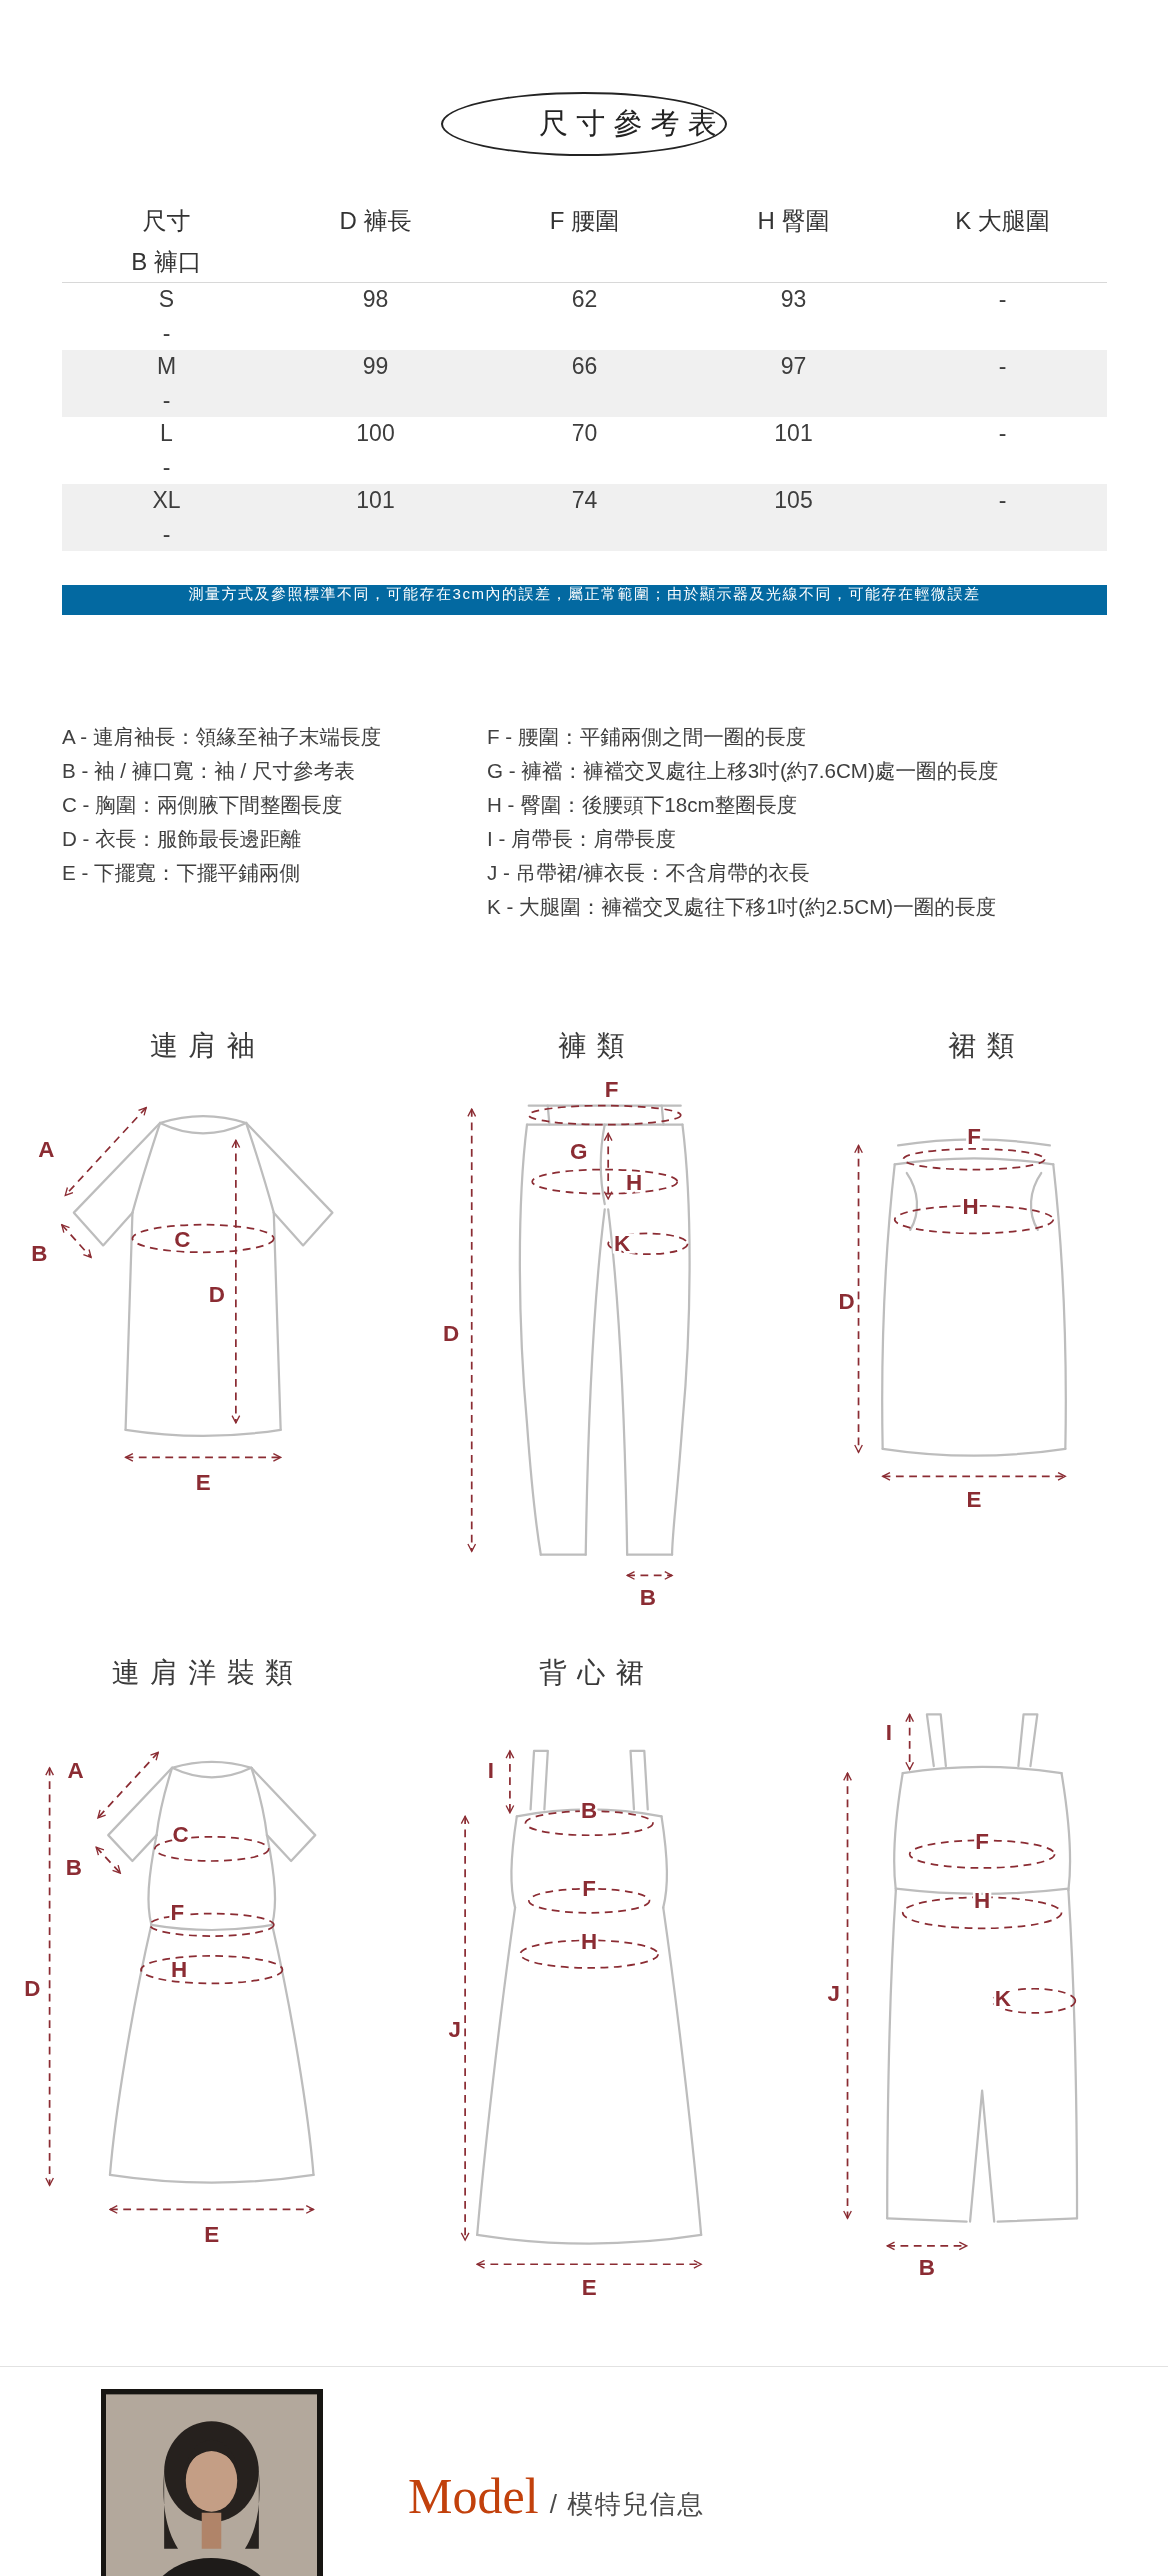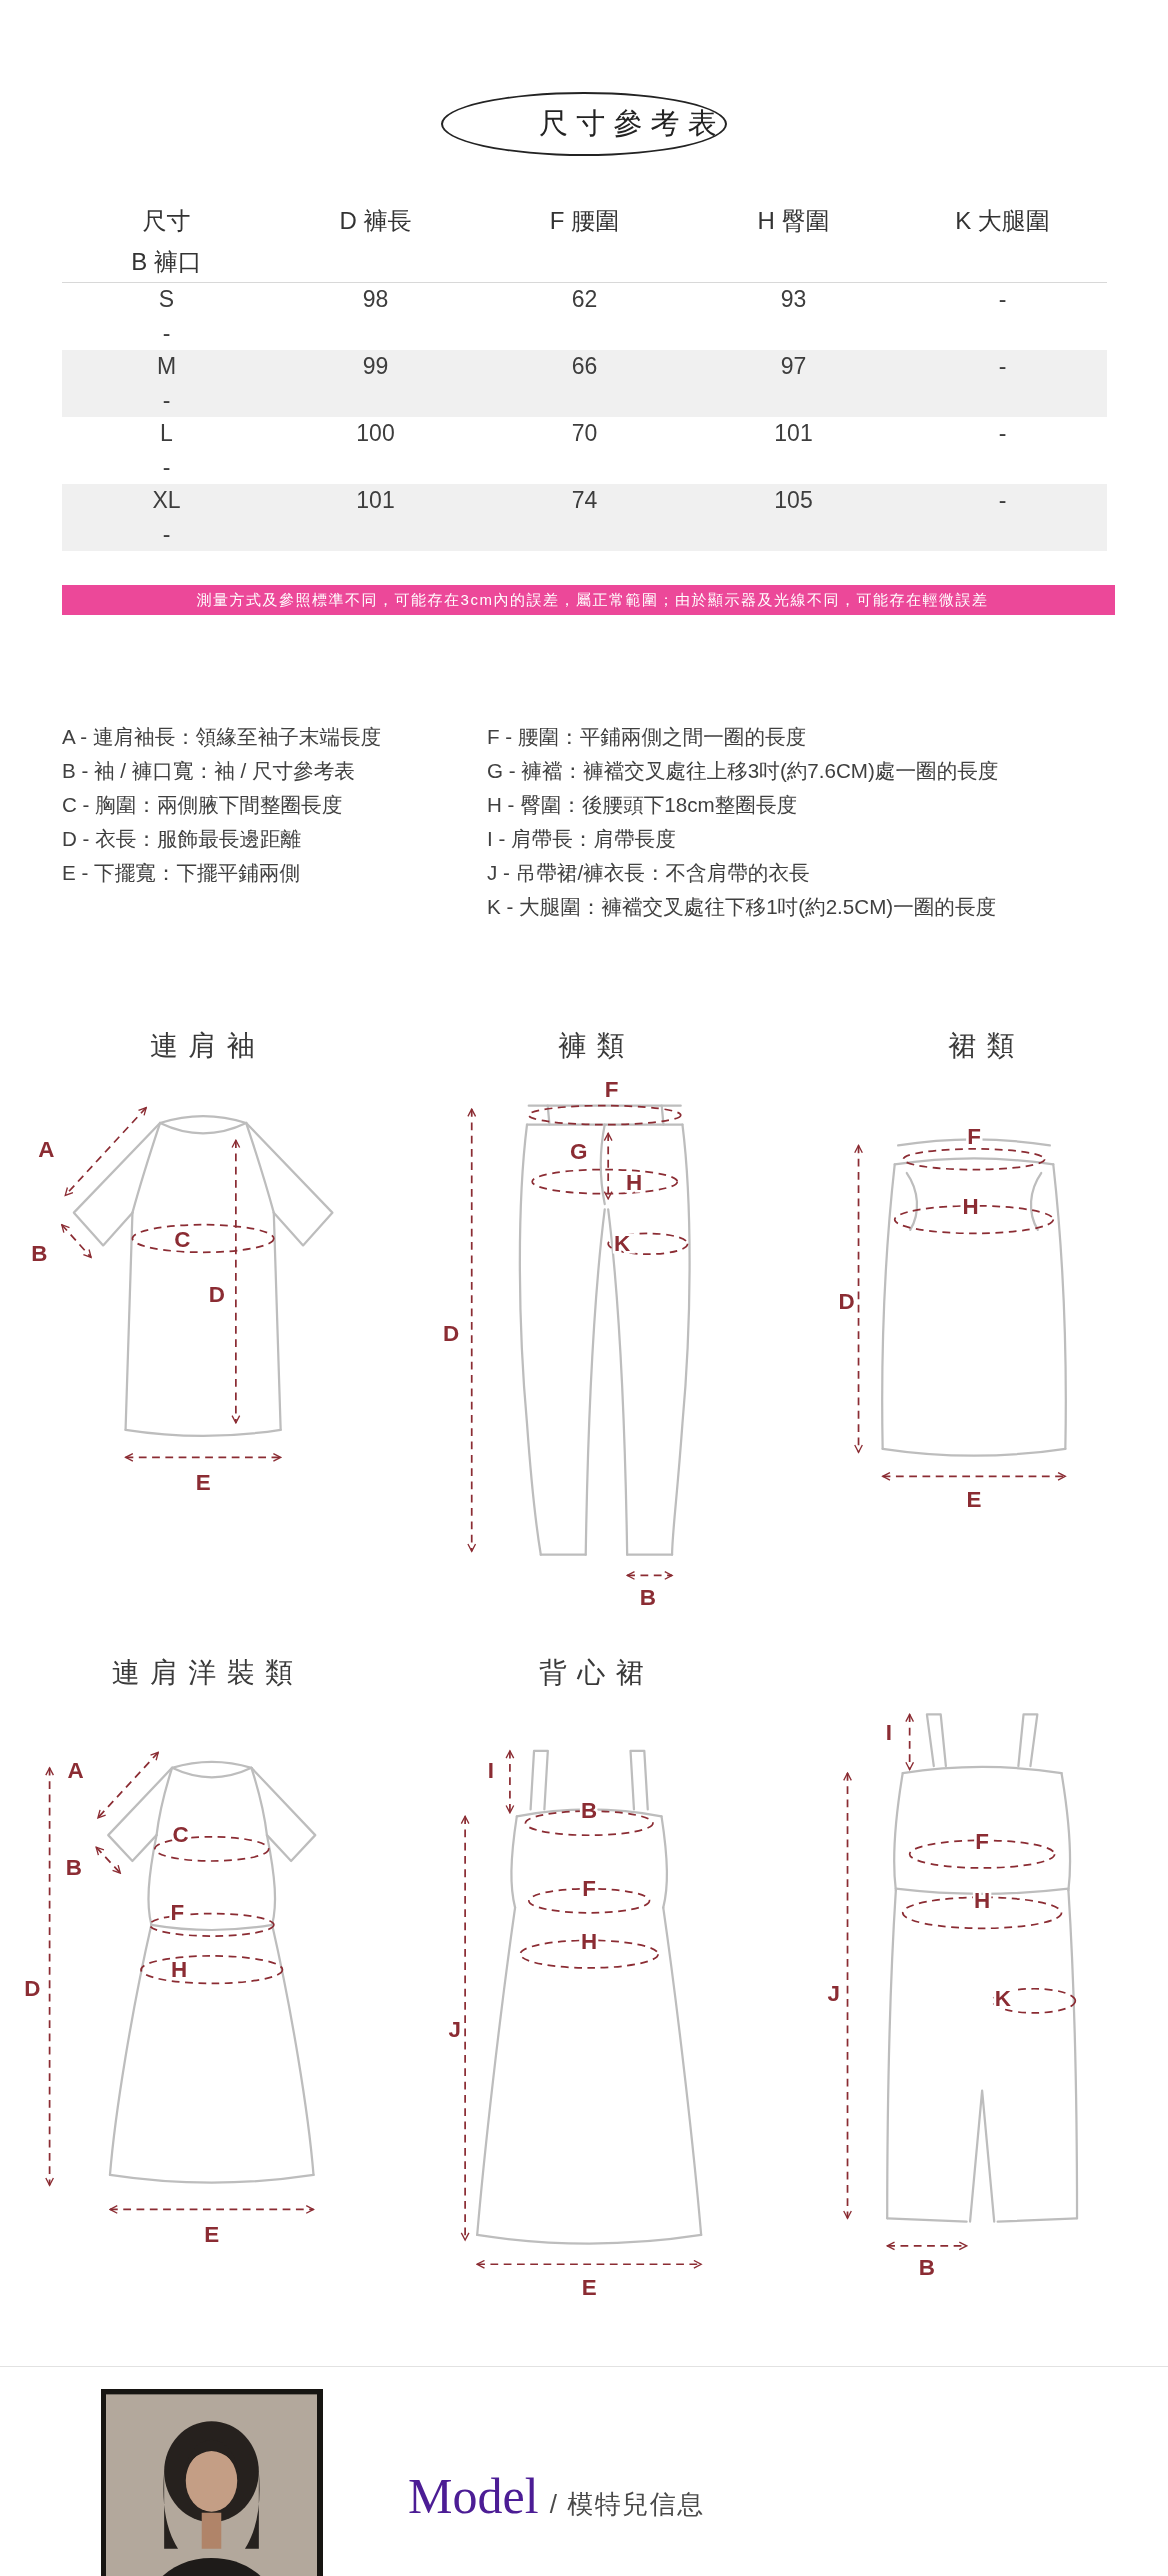"測量方式及參照標準不同，可能存在3cm內的誤差，屬正常範圍；由於顯示器及光線不同" .notice { align-items: center -> flex-start; background: #ec4899 -> #0369a1; padding-left: 8px -> none }
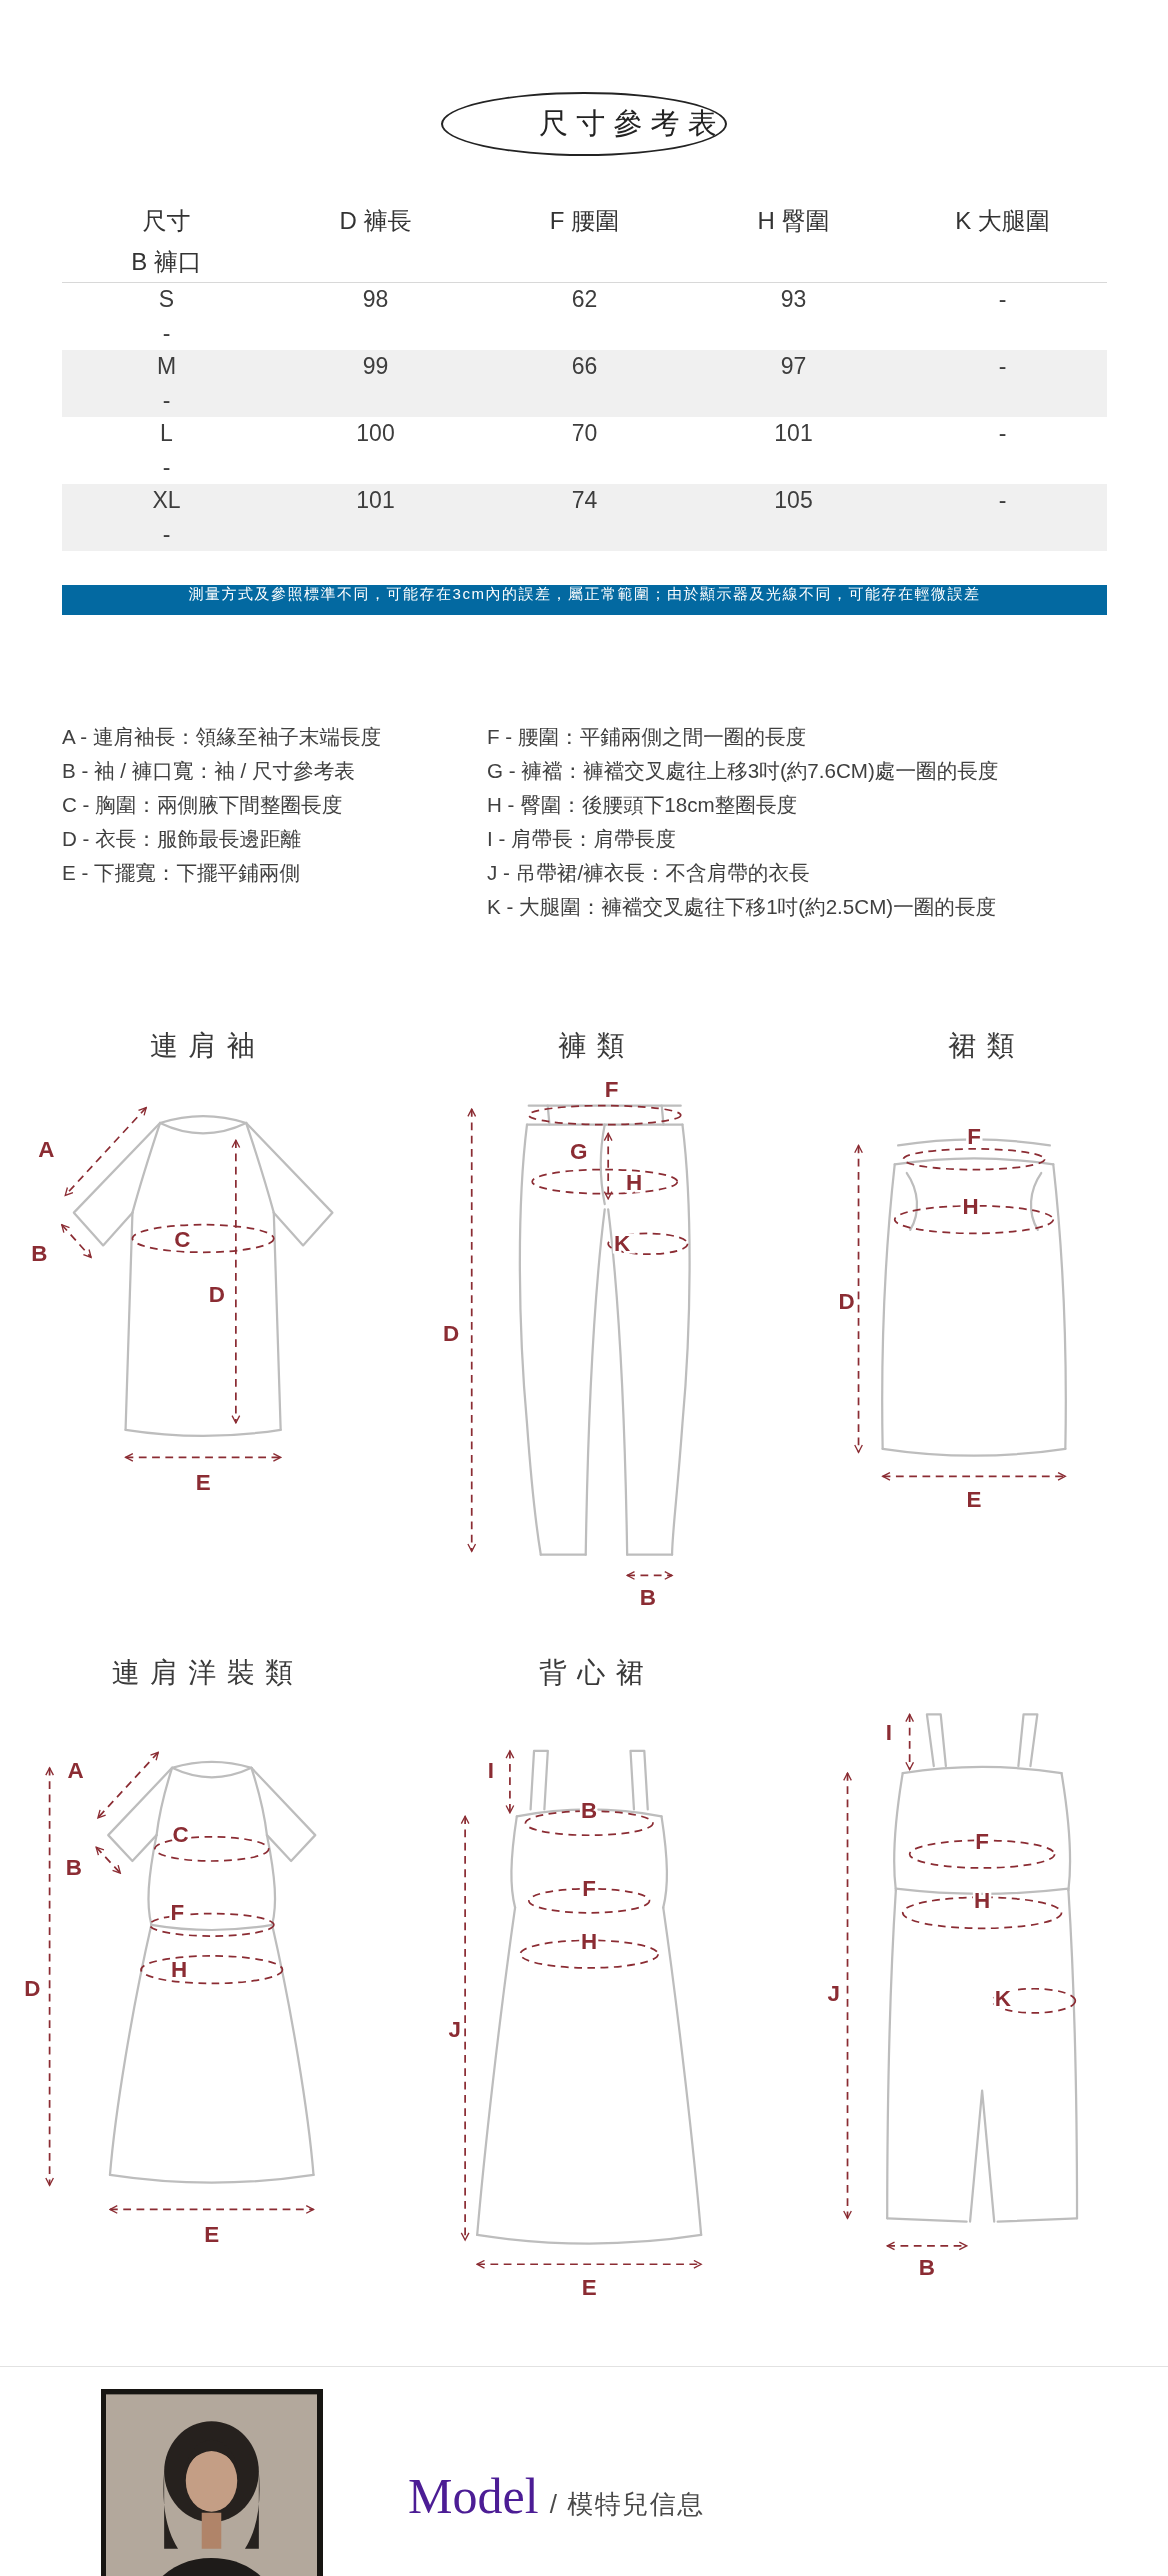"Model" .mh-main { color: #4c1d95 -> #c2410c }
